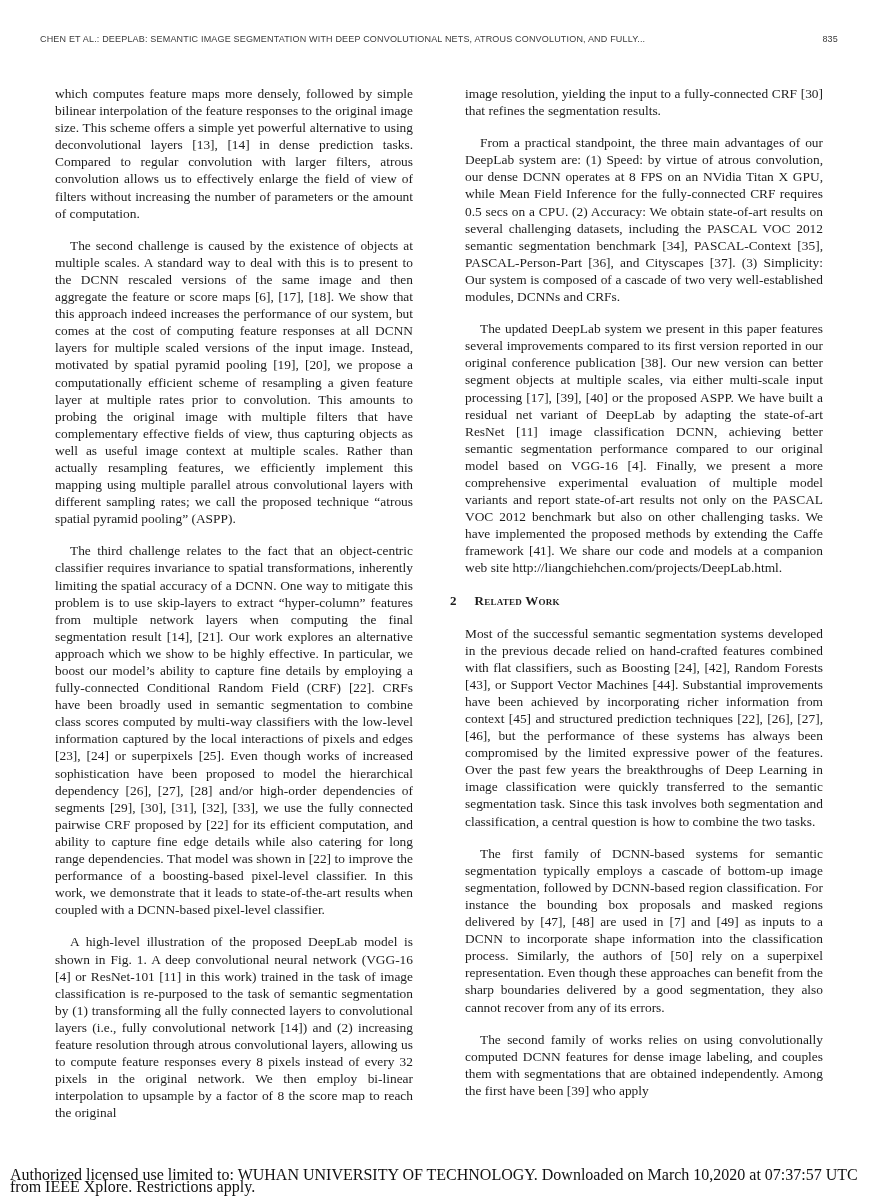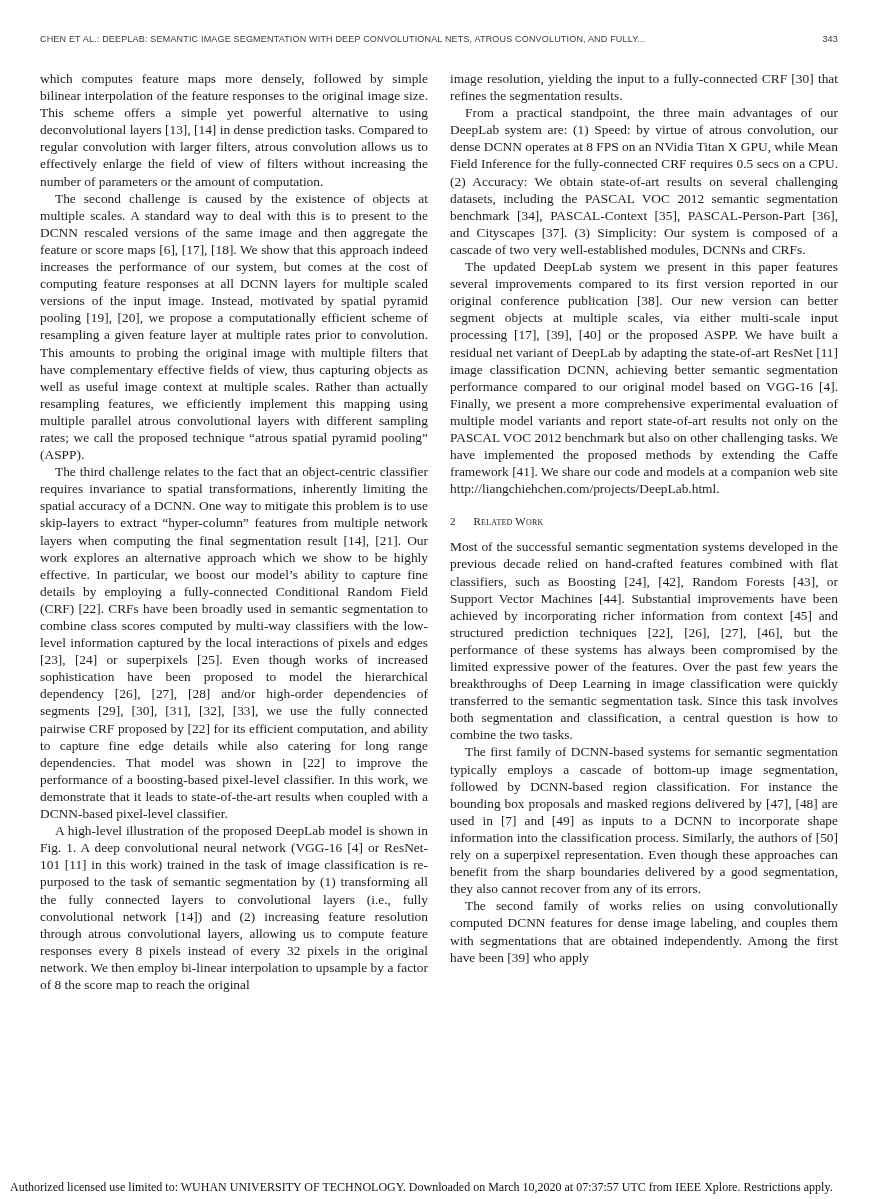"343" span.rh-page { text: 343 -> 835 }
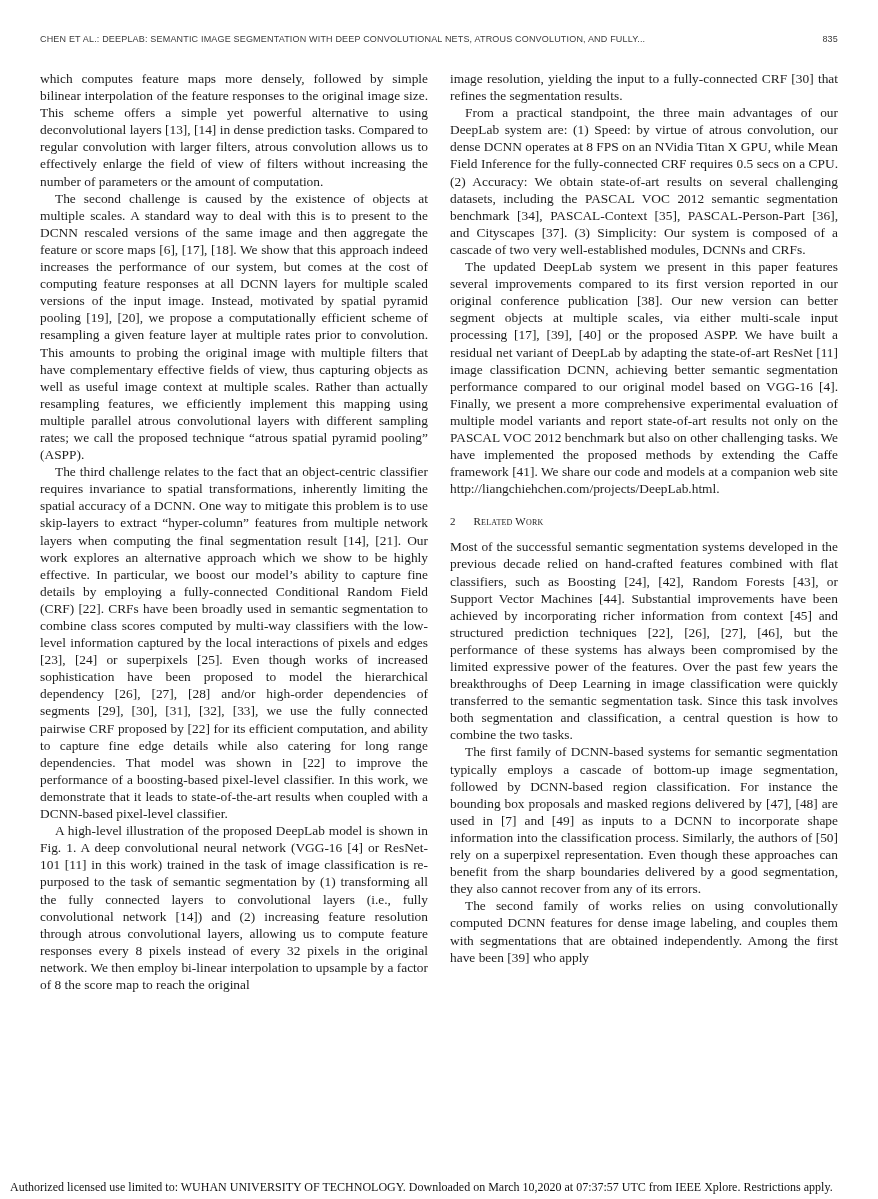"which computes feature maps more" .col p { margin: 0 -> 15px }
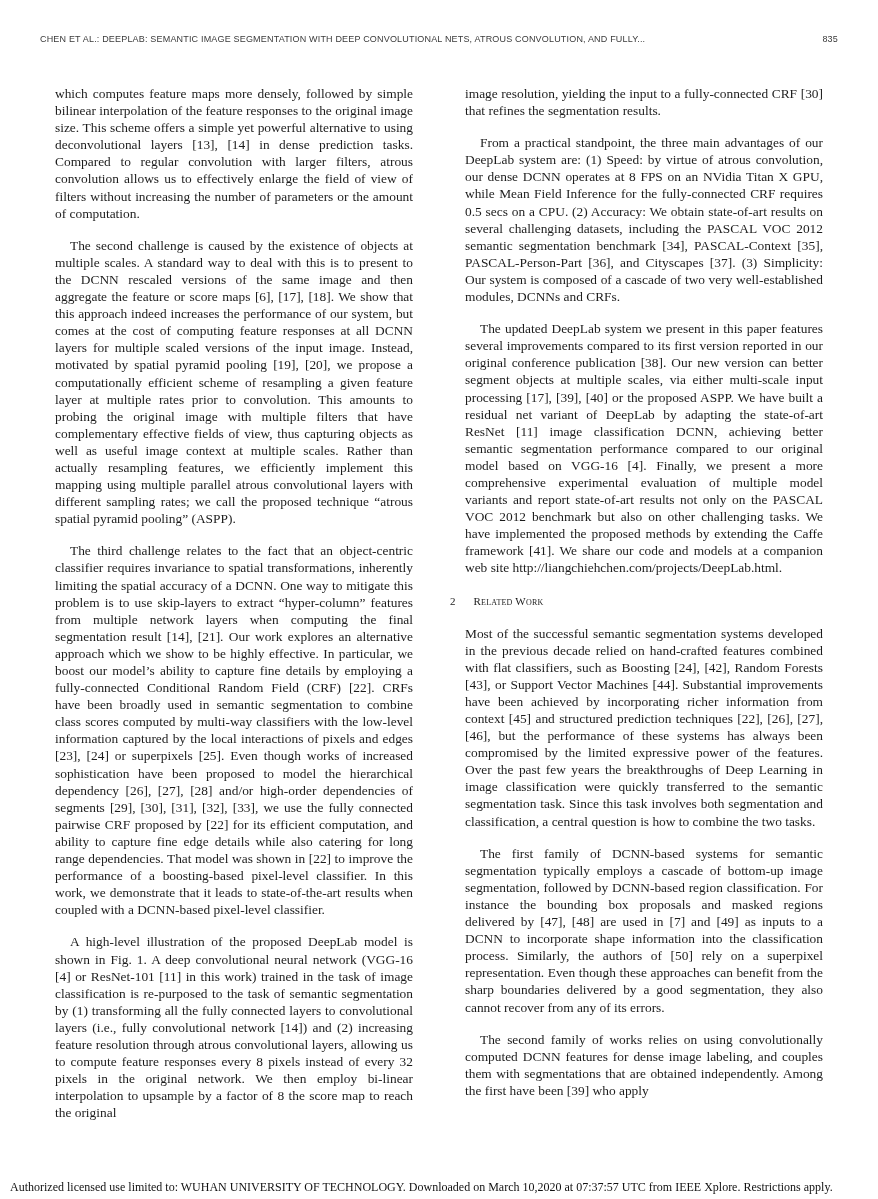"2 Related Work" h2.section-heading { font-size: 11px -> 13px; font-weight: normal -> bold }
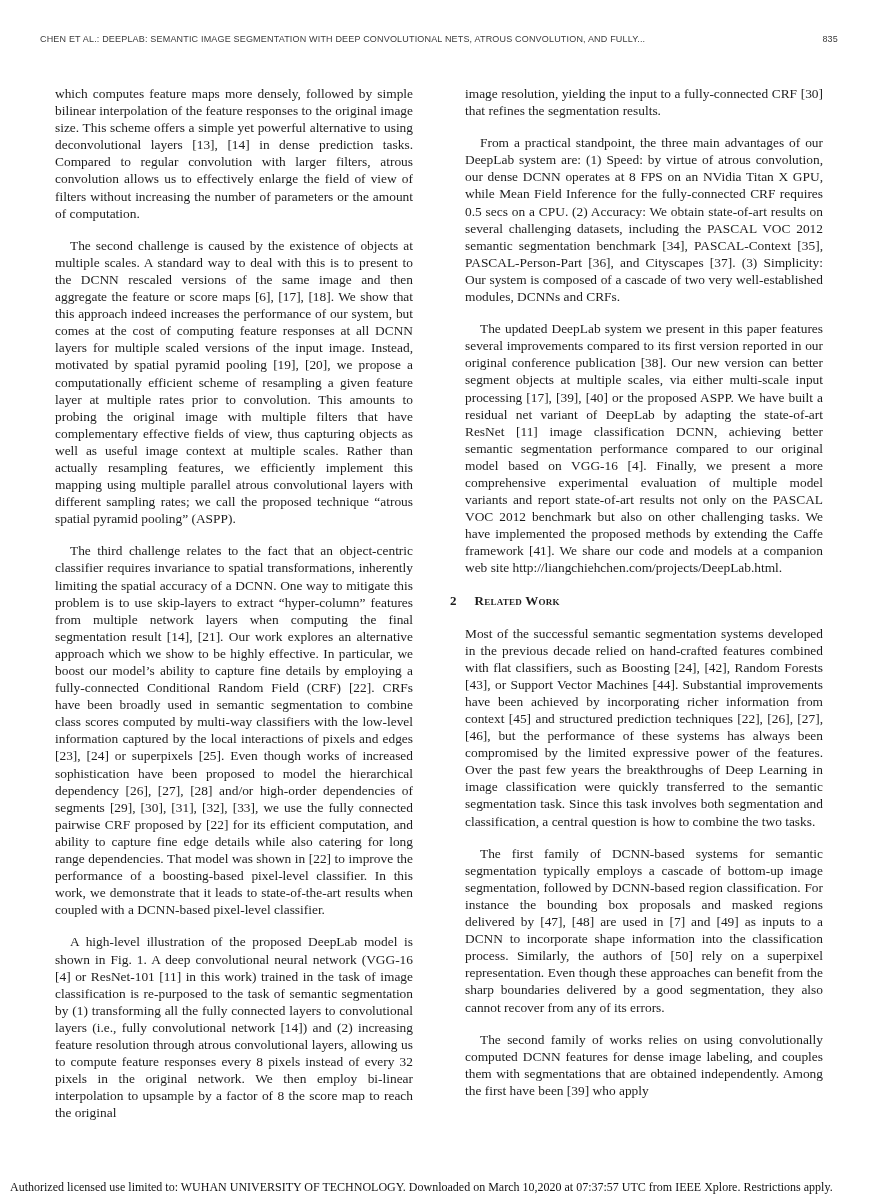"Authorized licensed use limited to:" .license-footer { font-size: 12px -> 16px }
